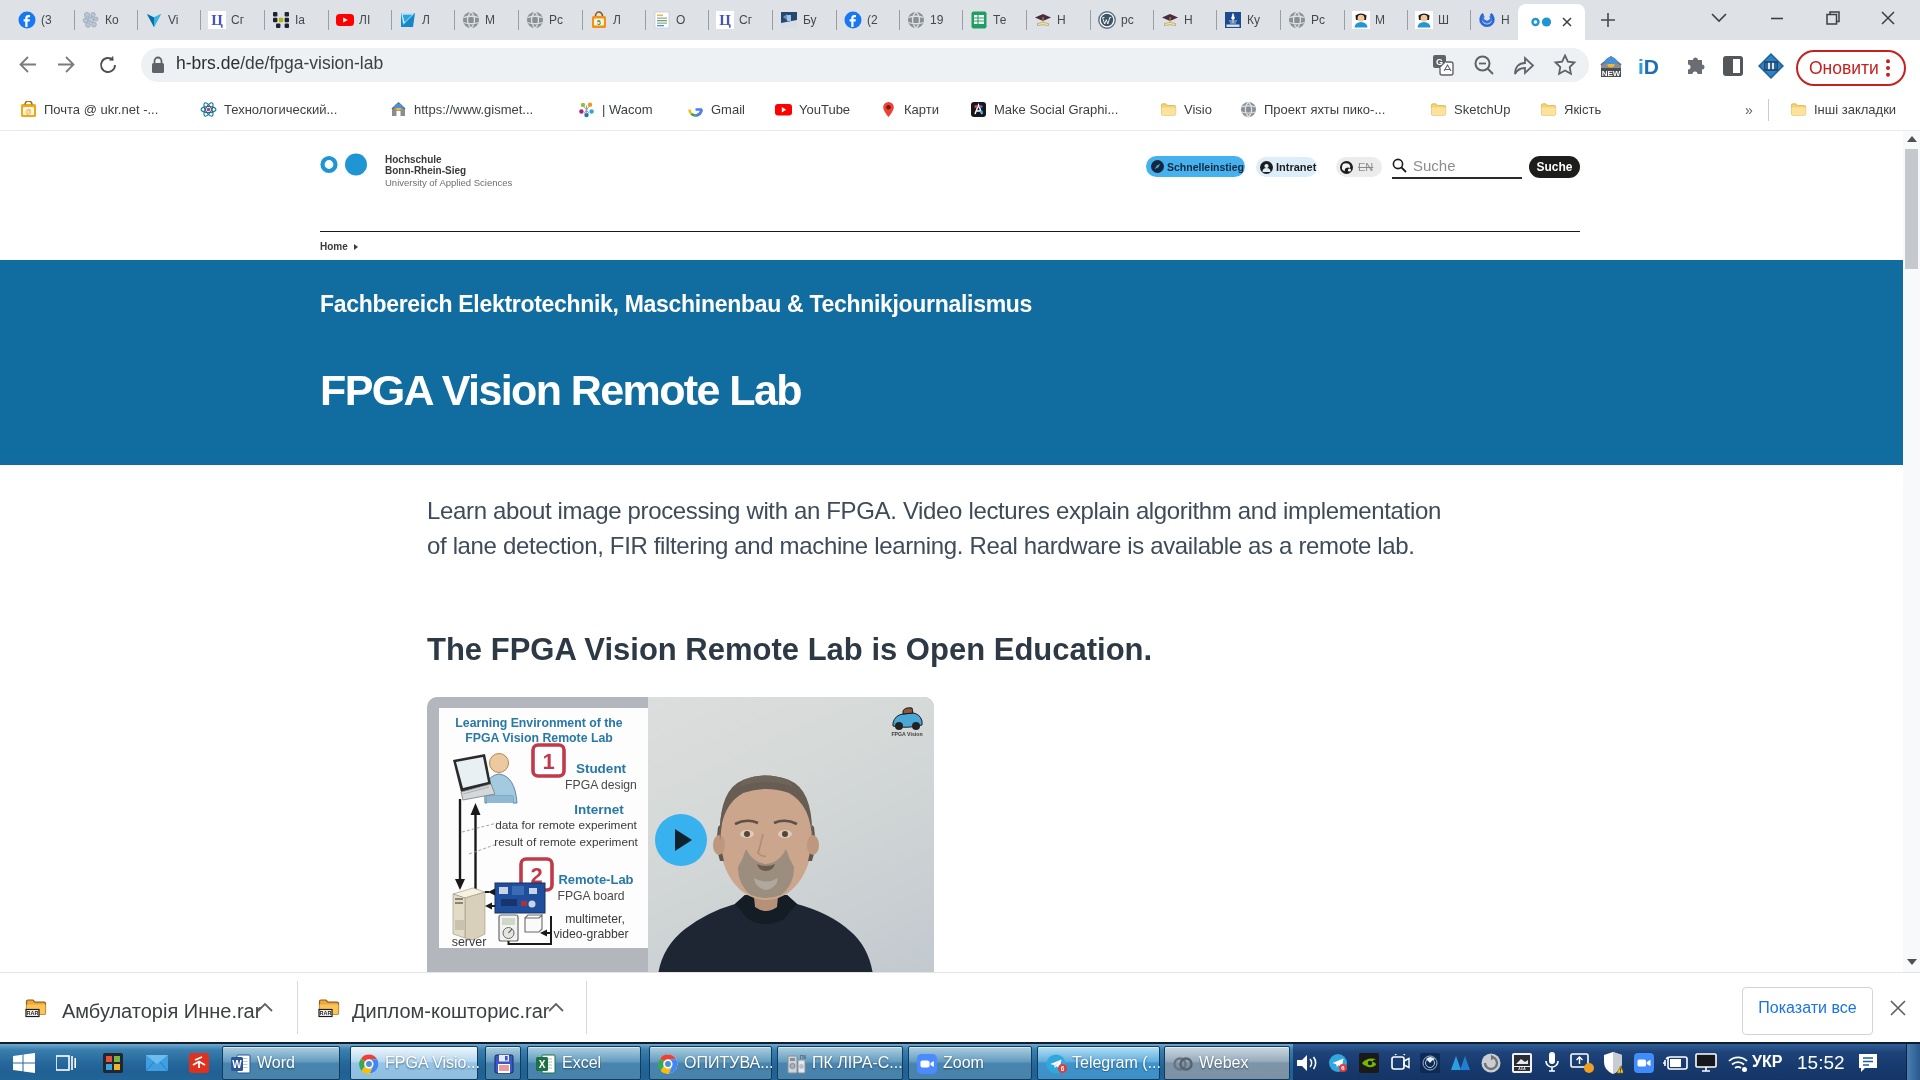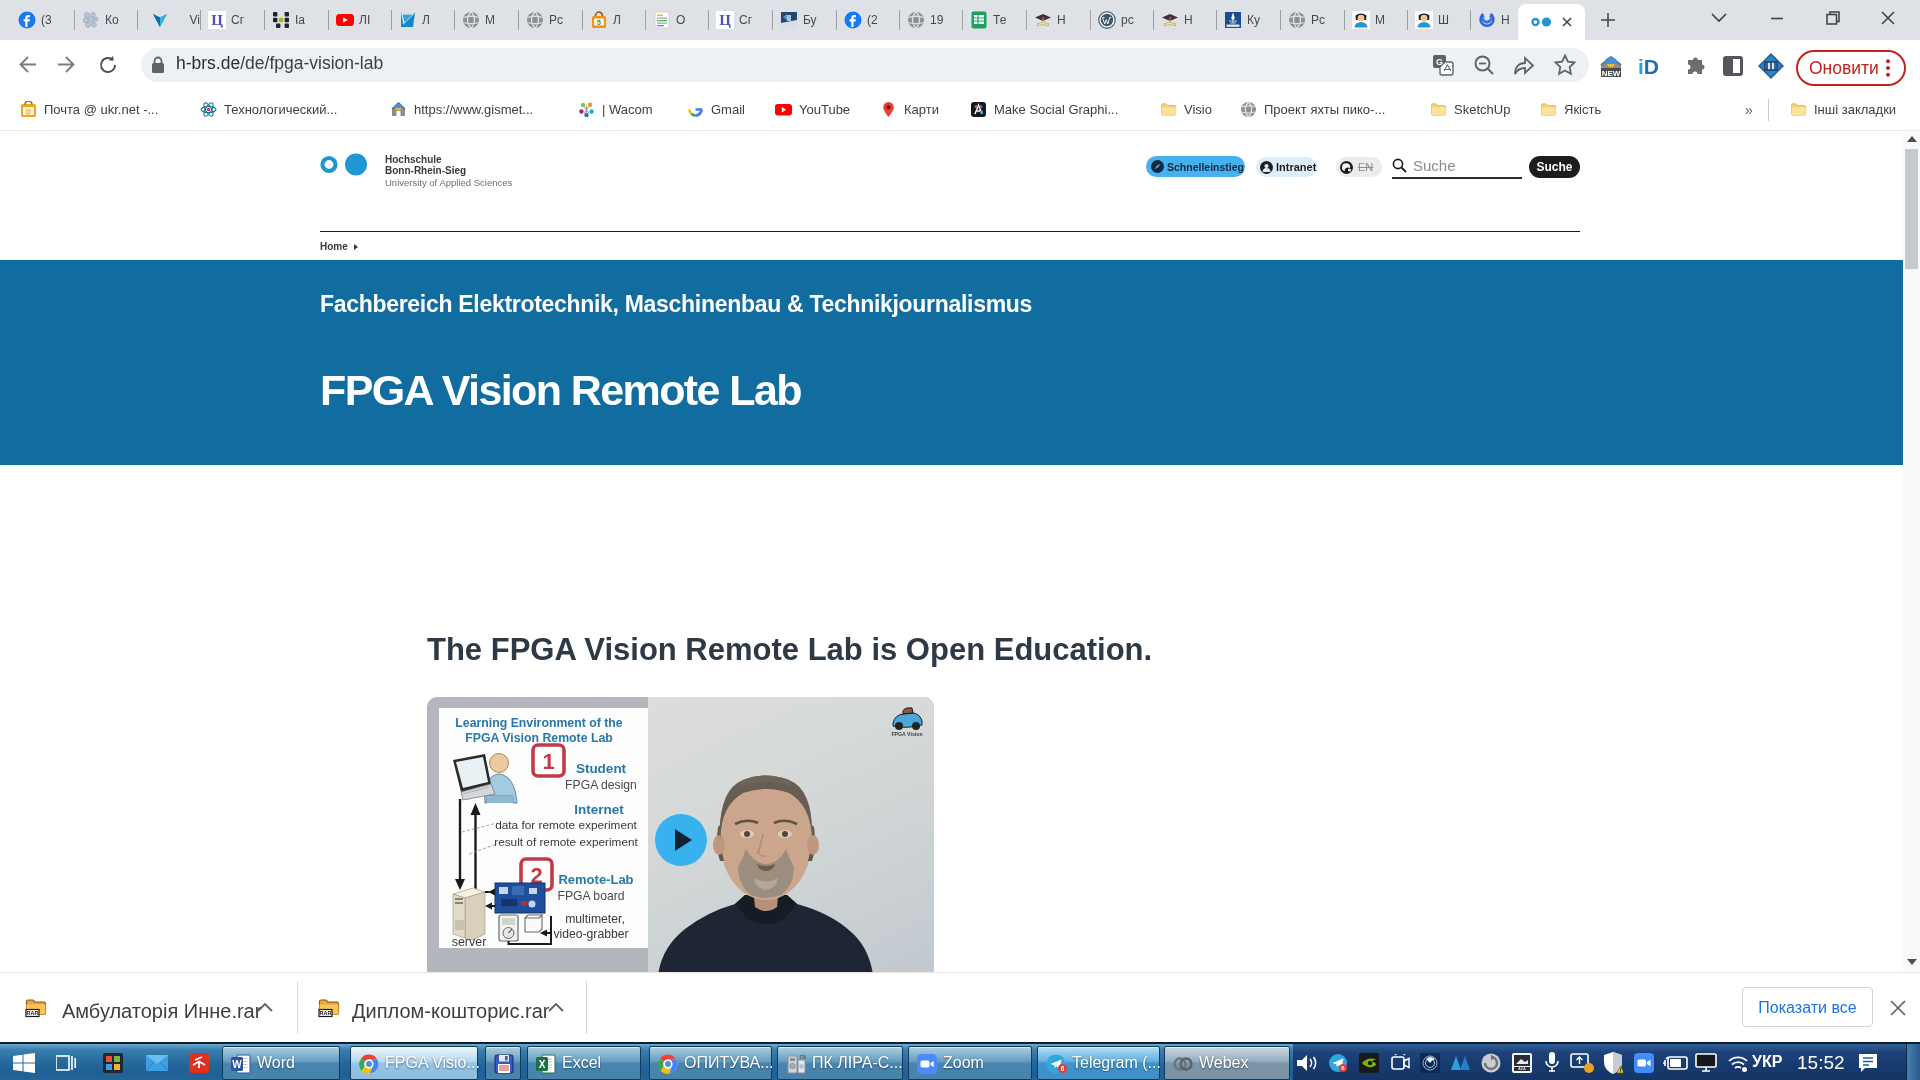"Vi" div.tab { left: 141px -> 135px; text-align: right -> none }
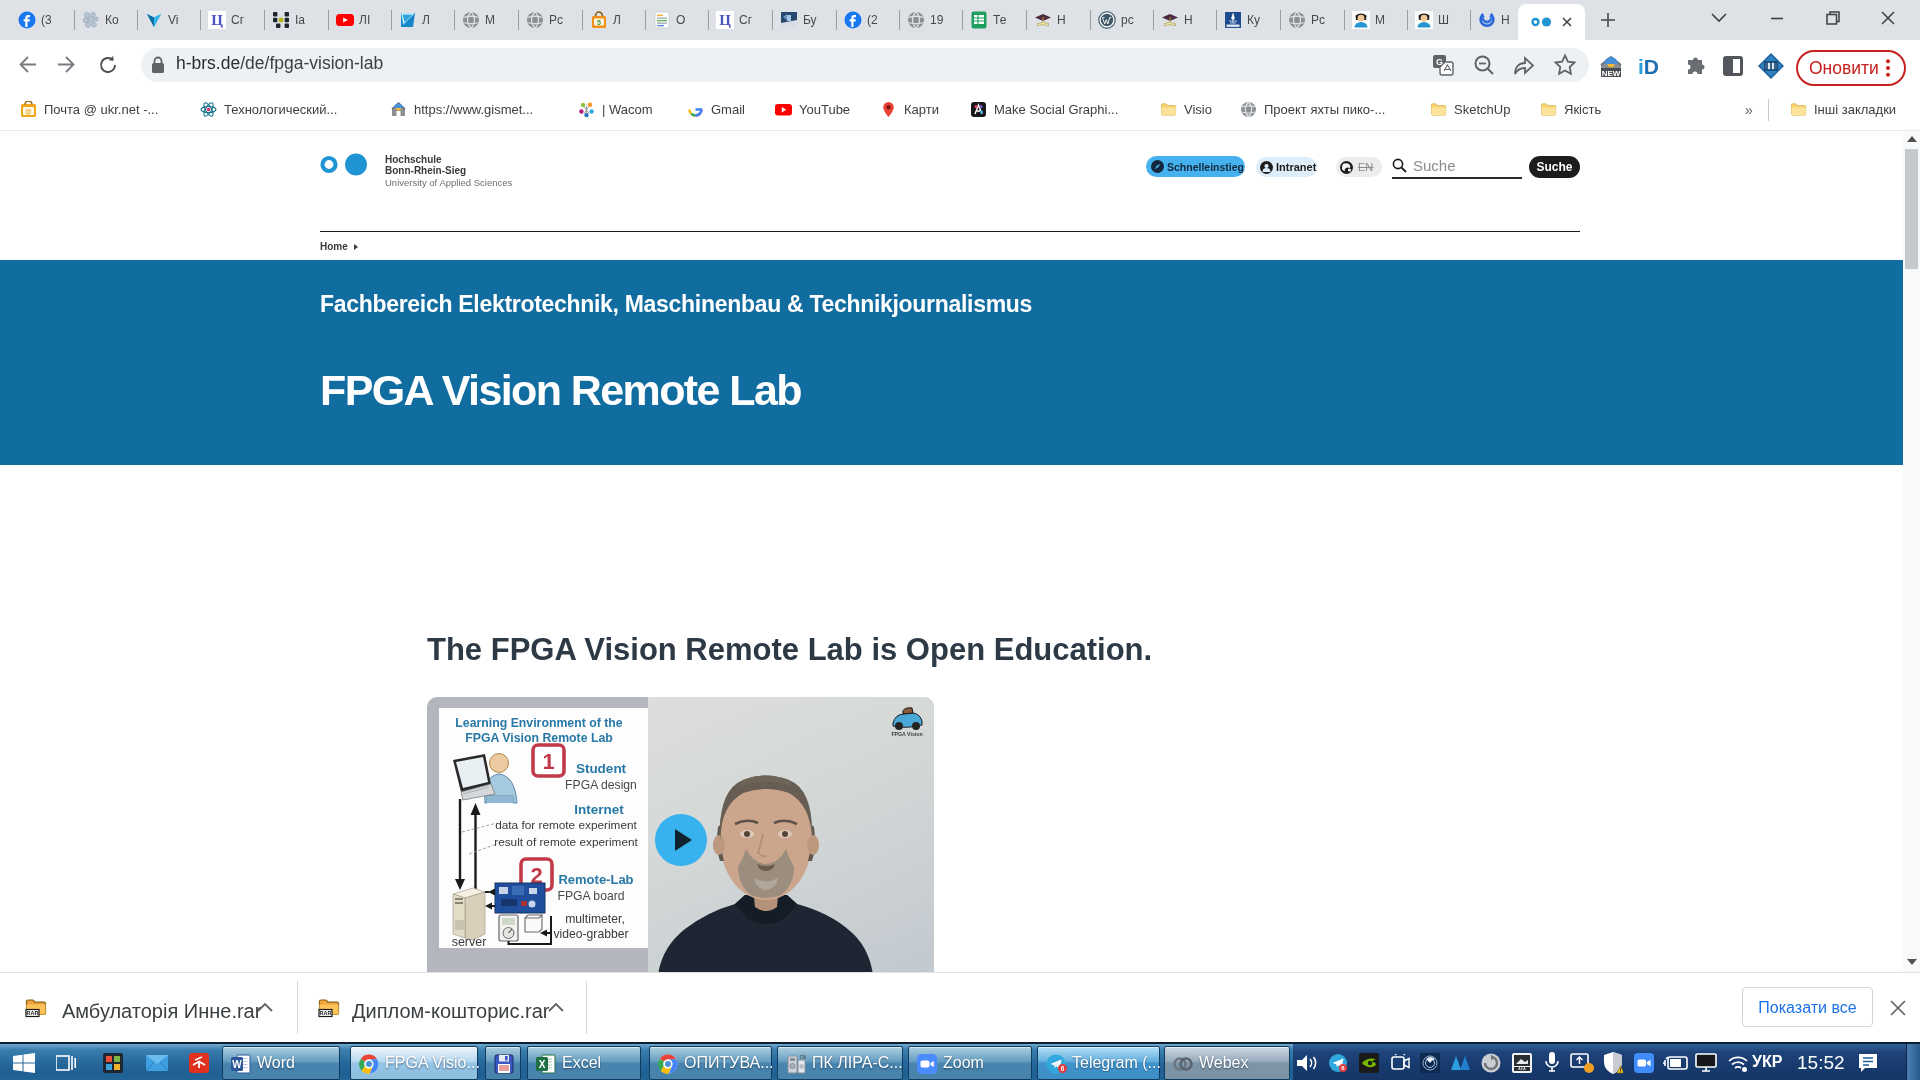"Learn about image processing with" div.abs { html: none -> <div>Learn about image processing with an FPGA. Video lectures explain algorithm and implementation<br>of lane detection, FIR filtering and machine learning. Real hardware is available as a remote lab.</div> }
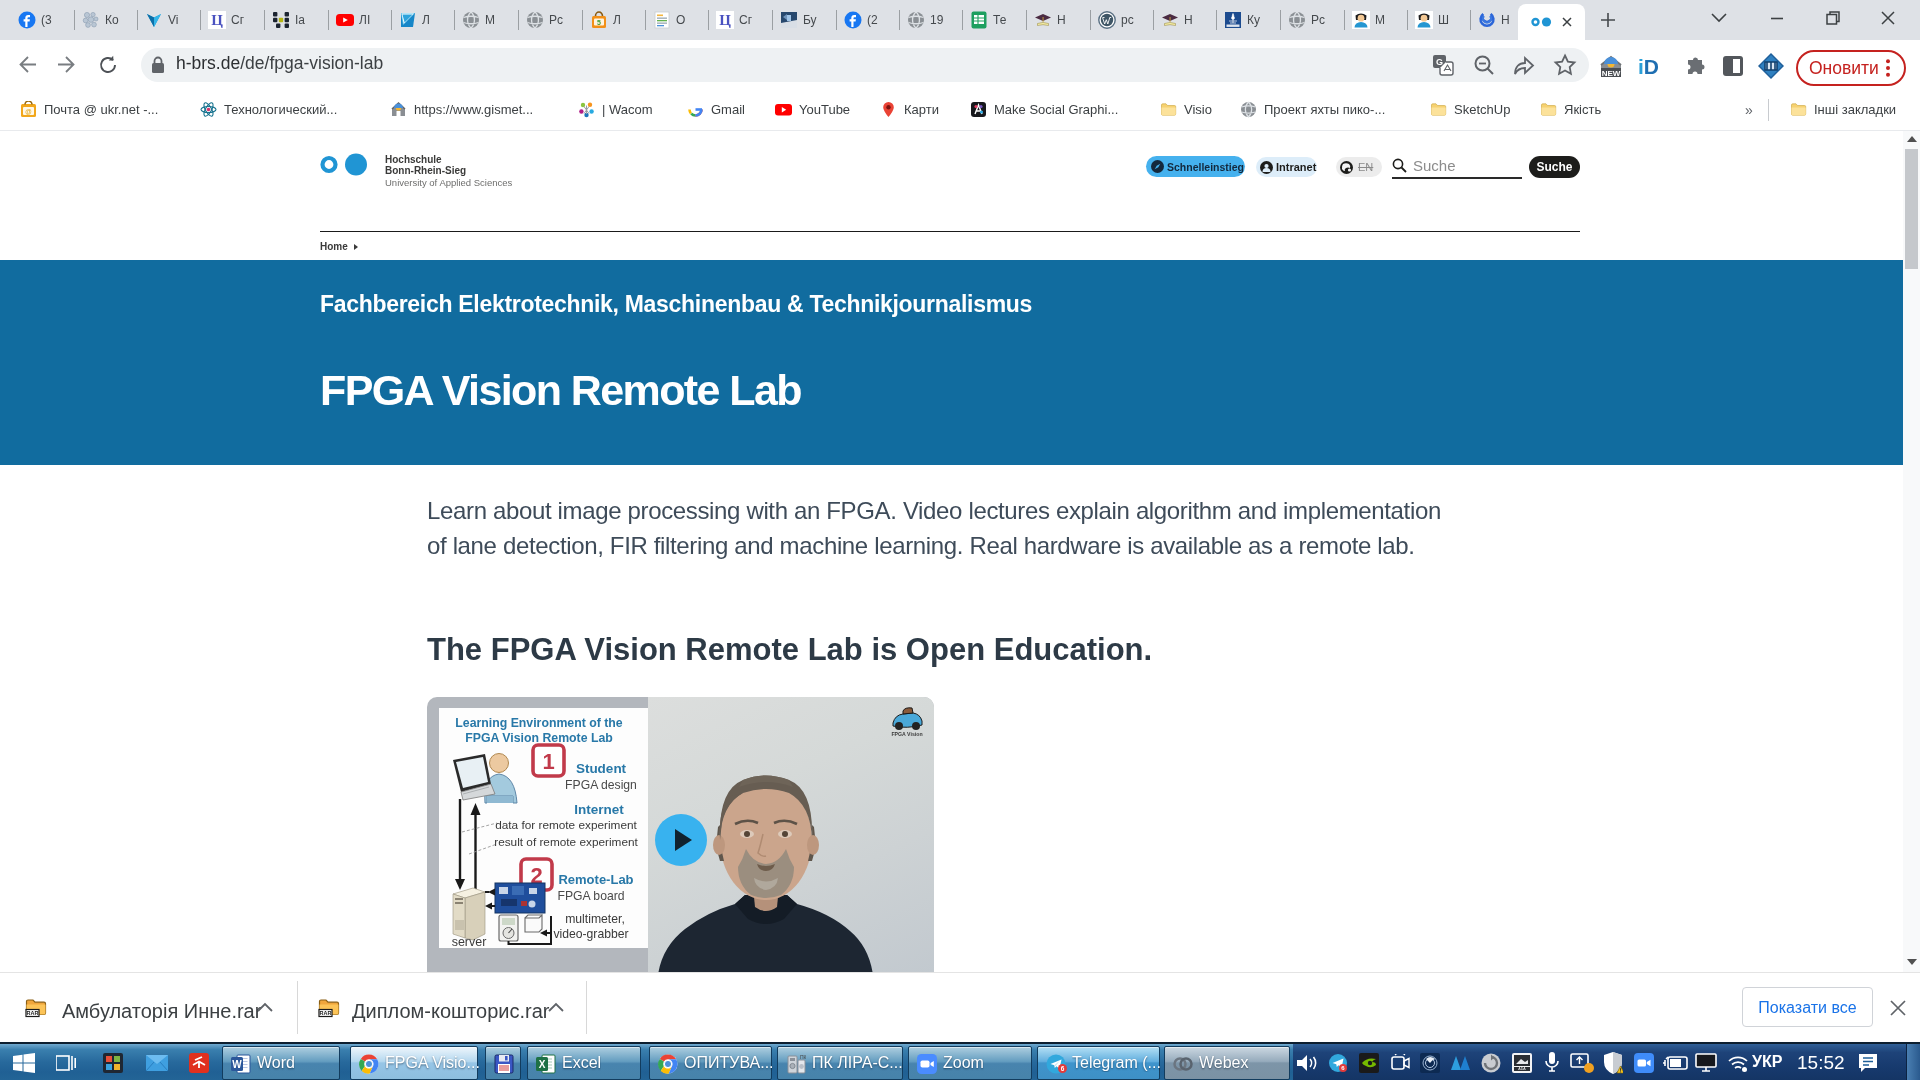"Показати все" div.abs { height: 40px -> 48px }
